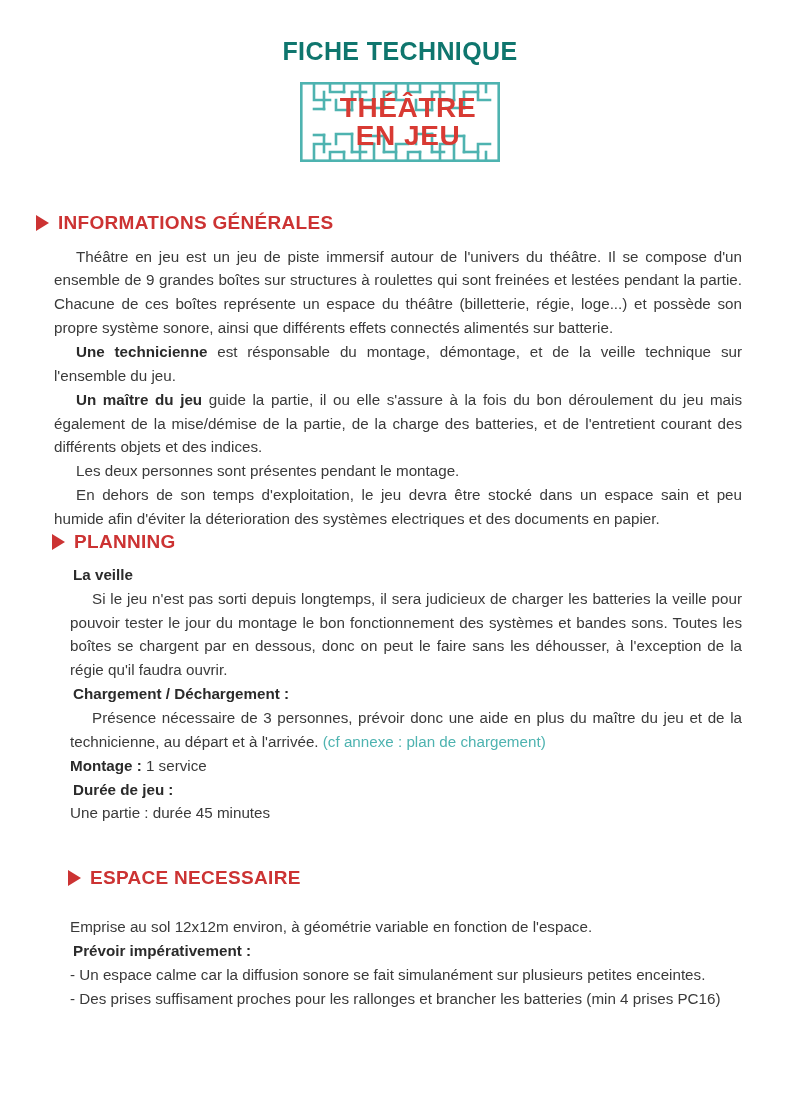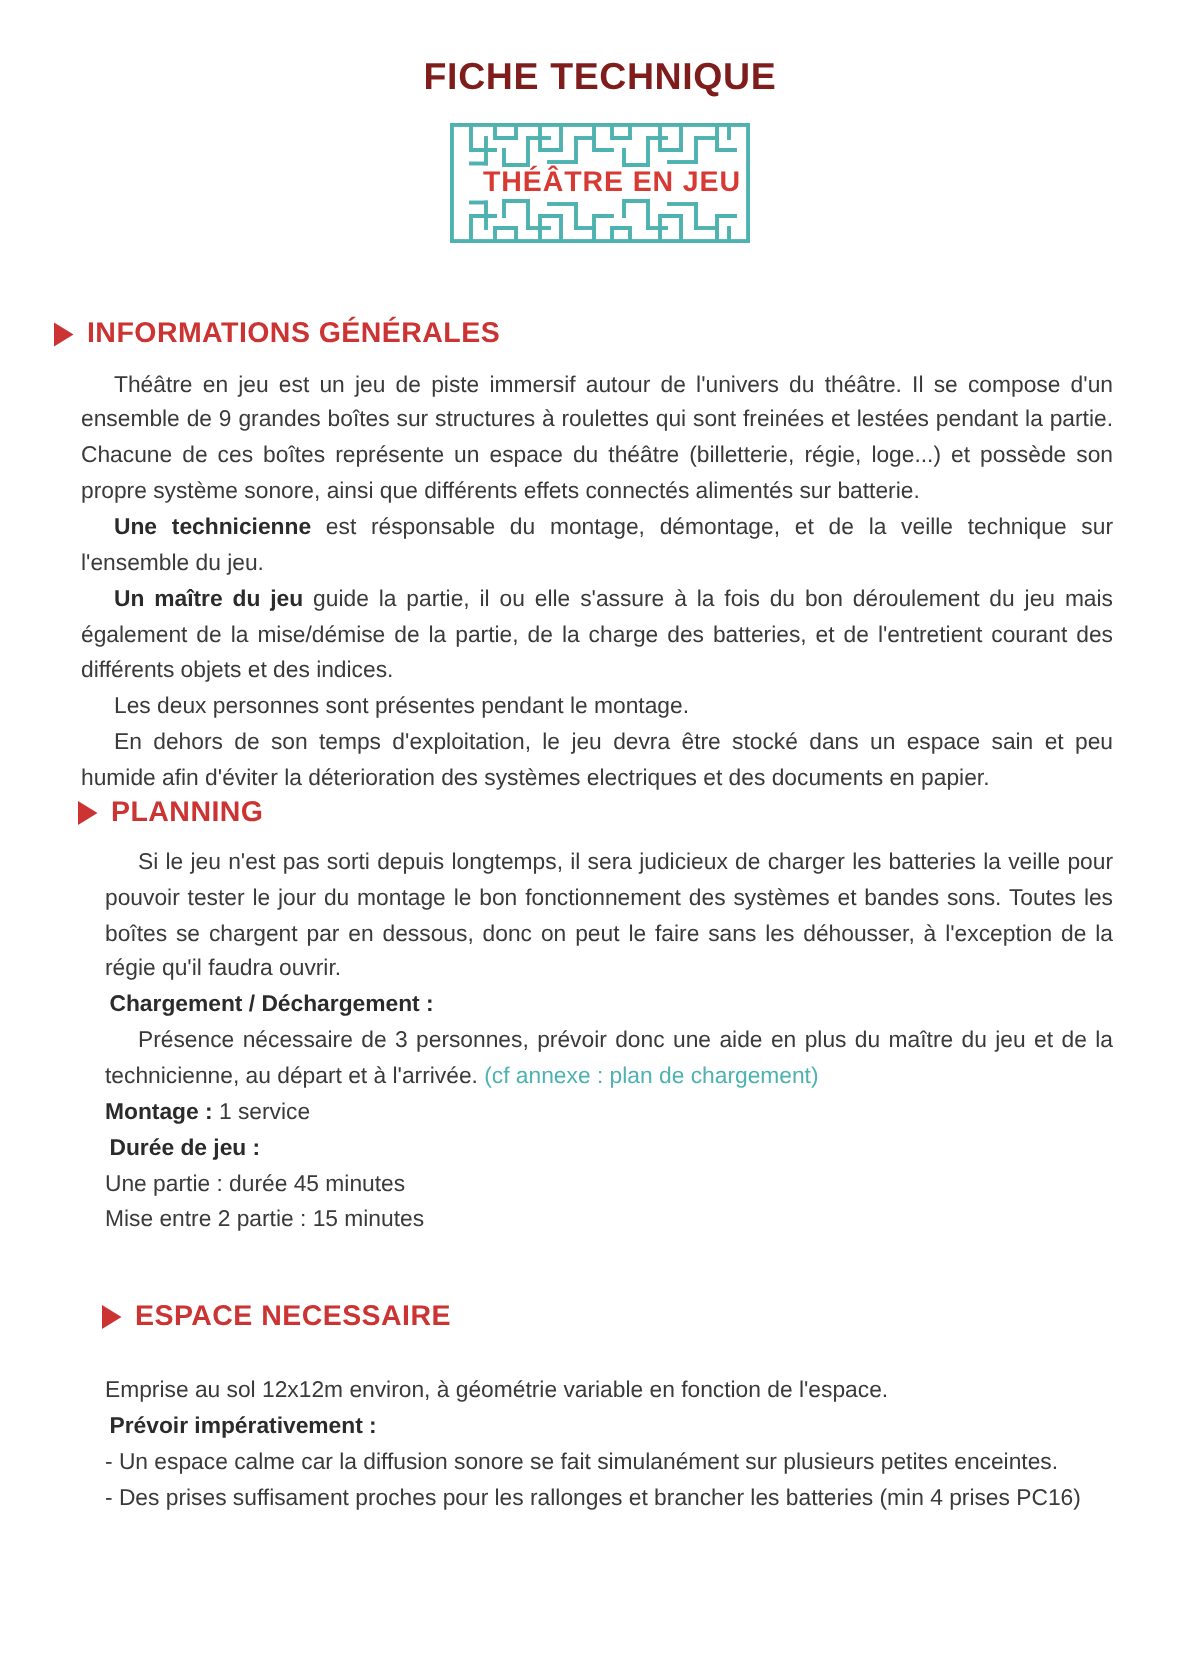"FICHE TECHNIQUE" .doc-title { color: #7f1d1d -> #0f766e }
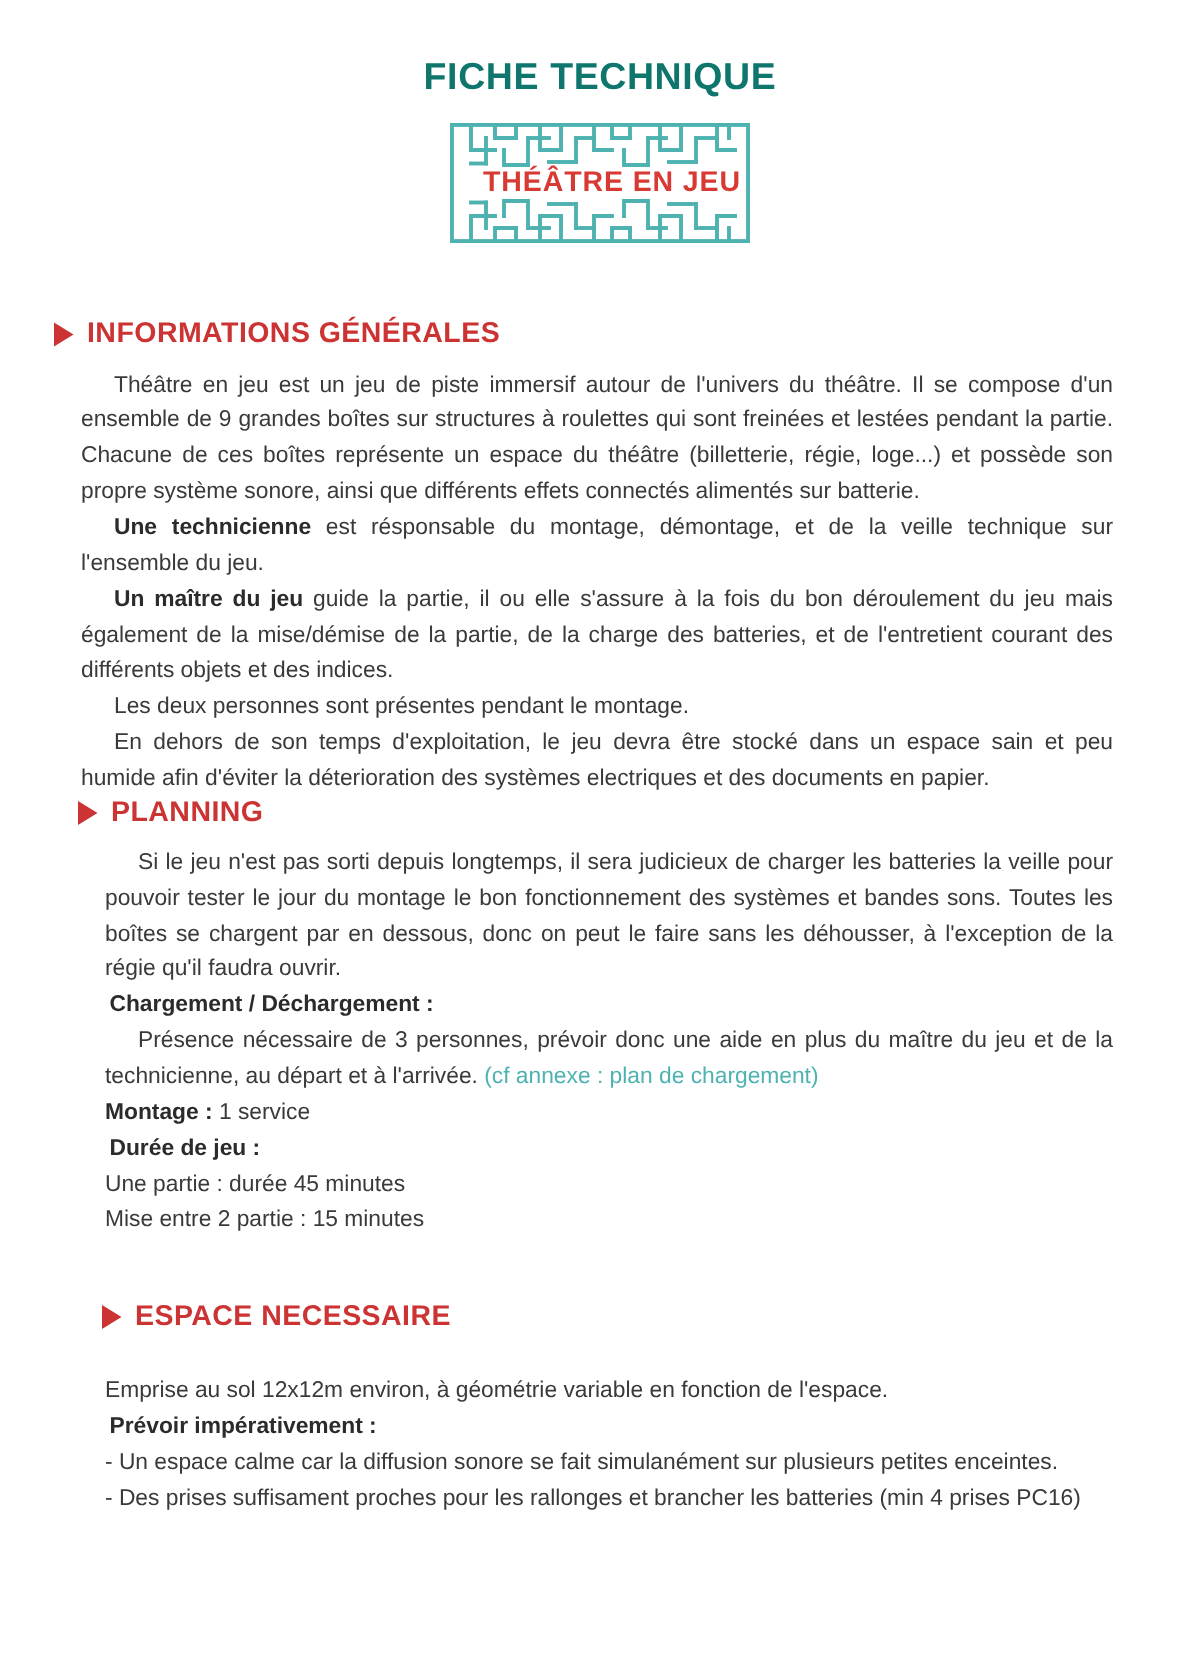"THÉÂTRE EN JEU" .logo-text { font-size: 19px -> 28px }
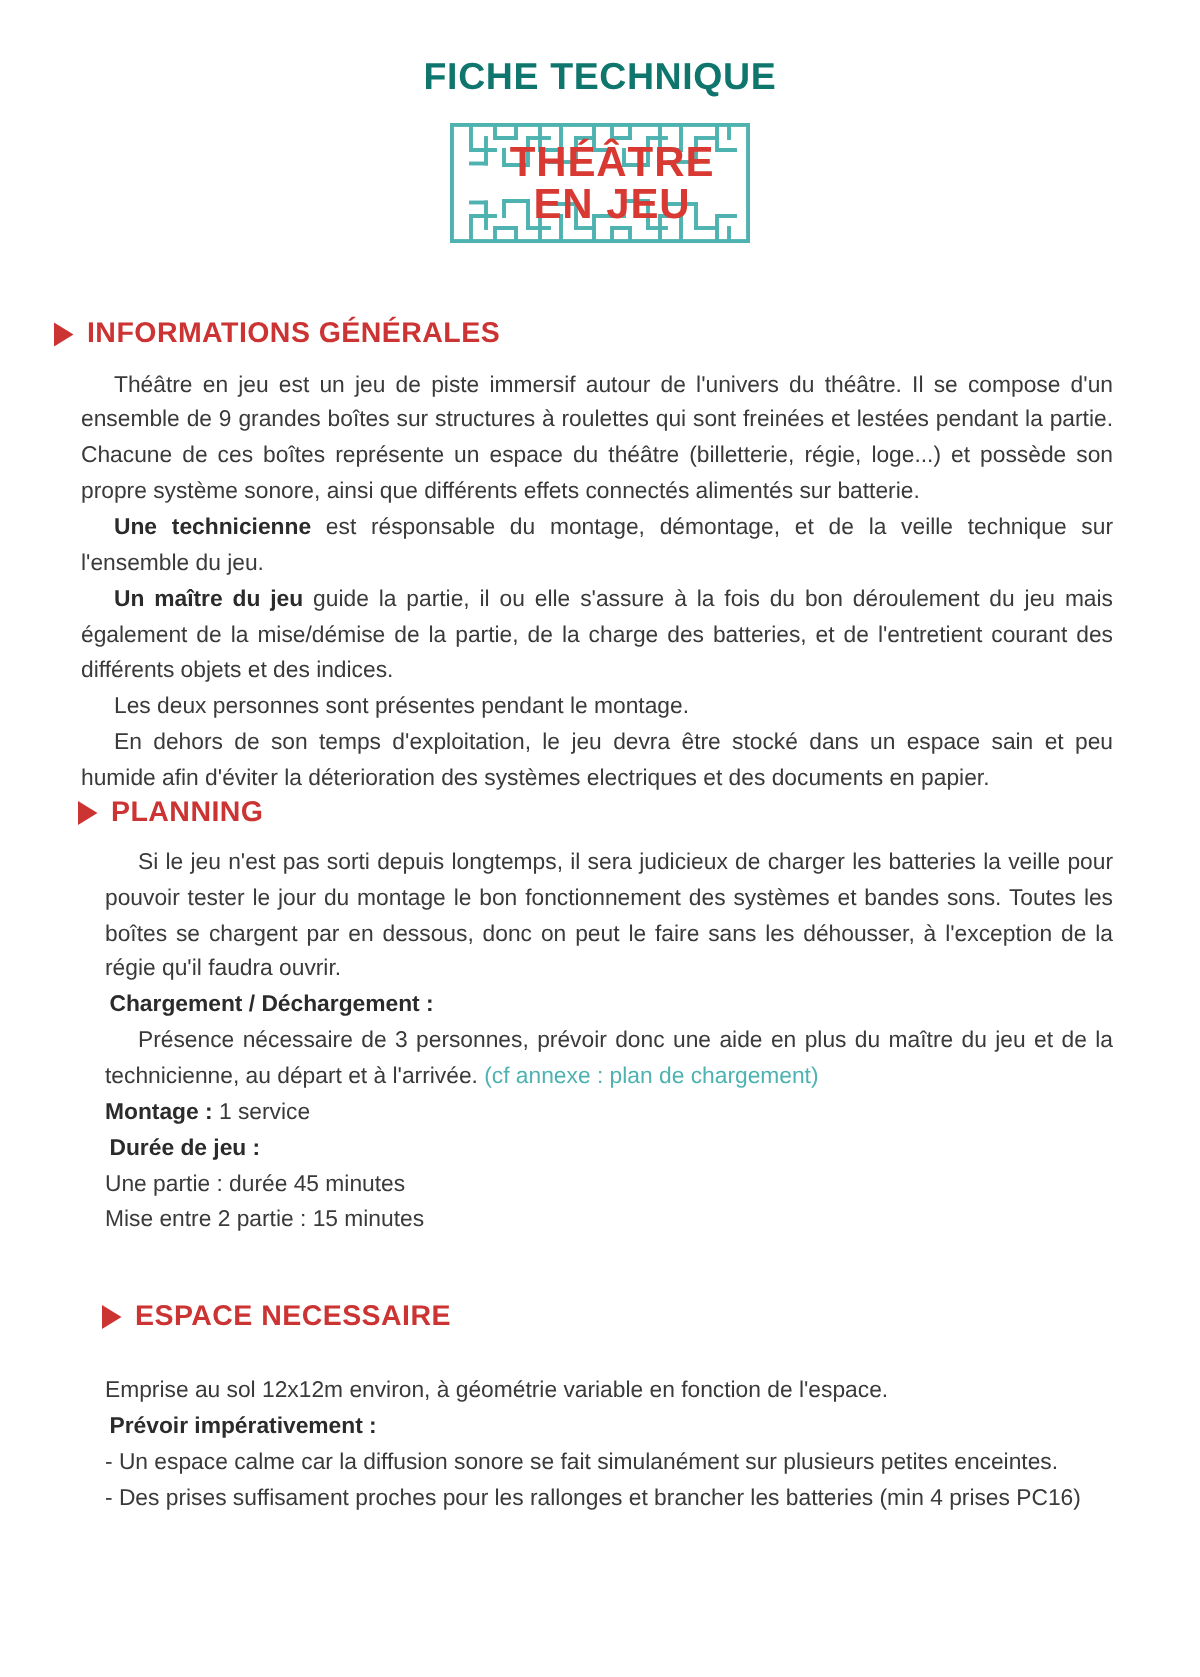"La veille" p.subhead { html: none -> <p>La veille</p> }
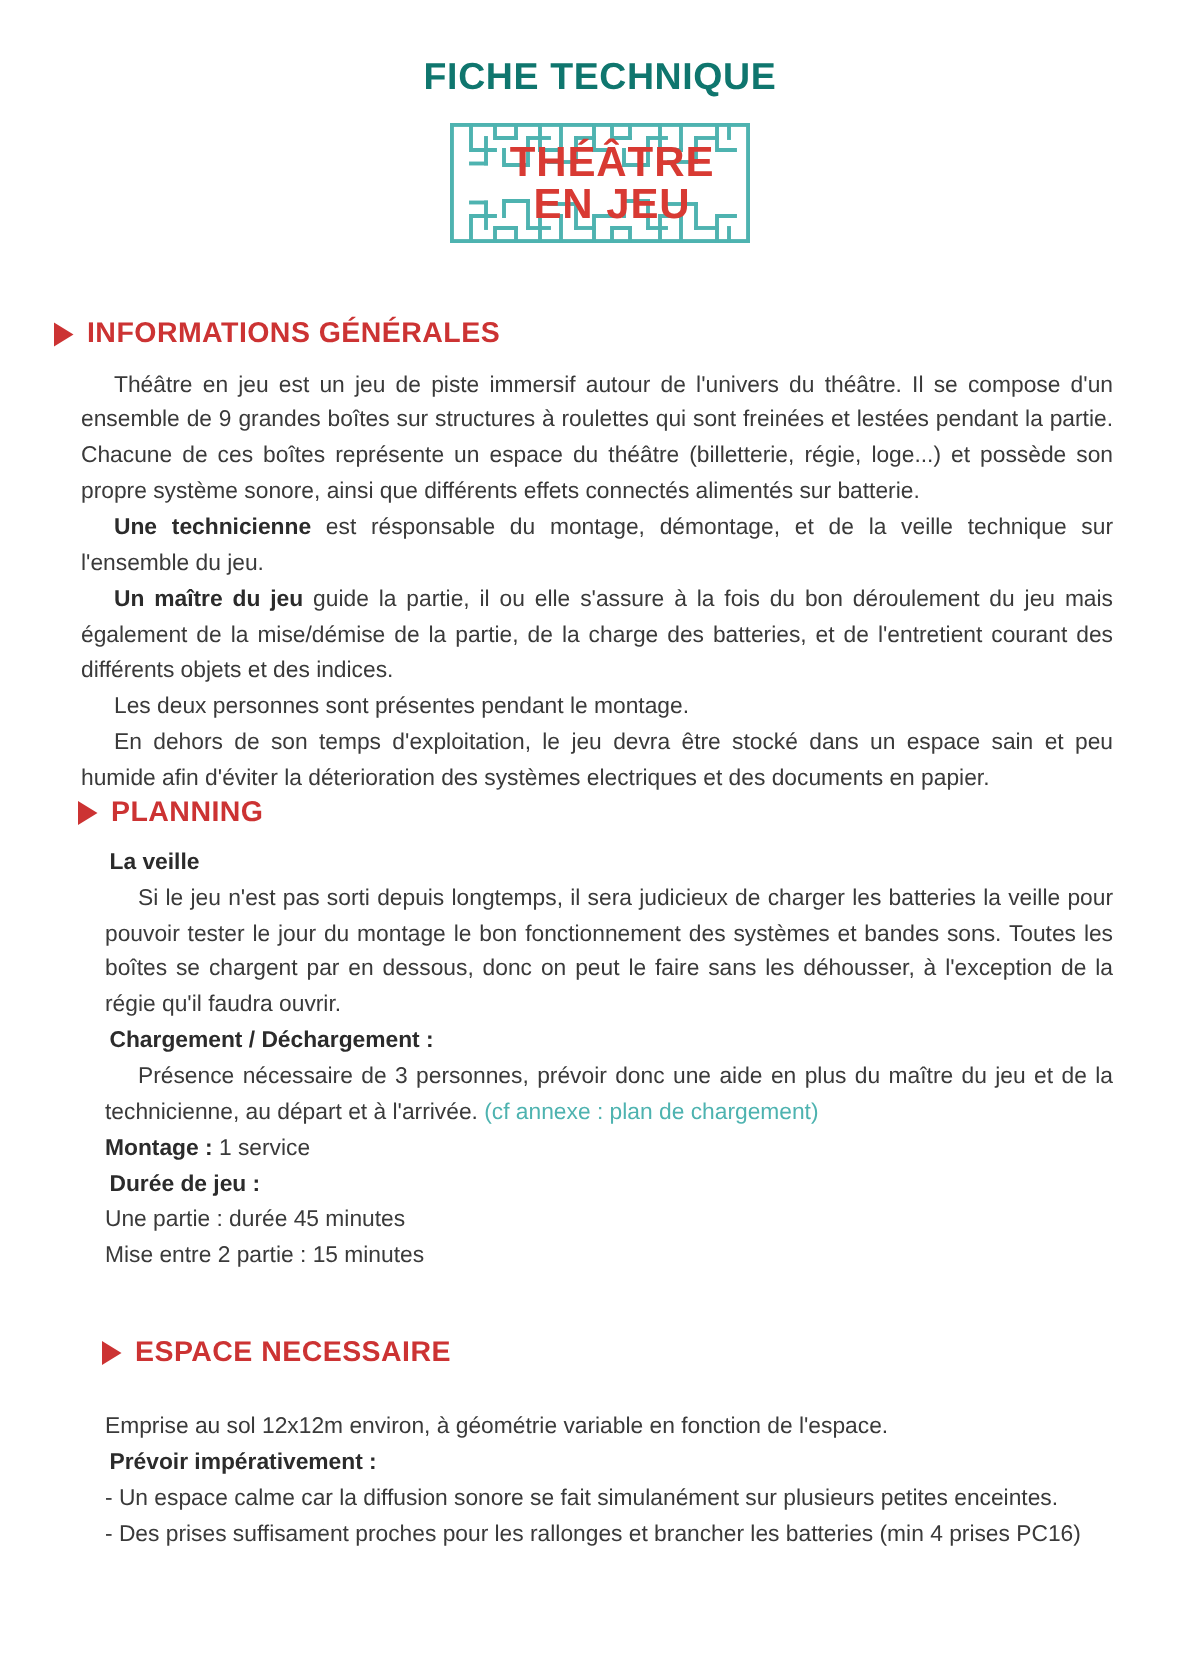"Mise entre 2 partie :" p.line { html: <p>Mise entre 2 partie : 15 minutes</p> -> none }
